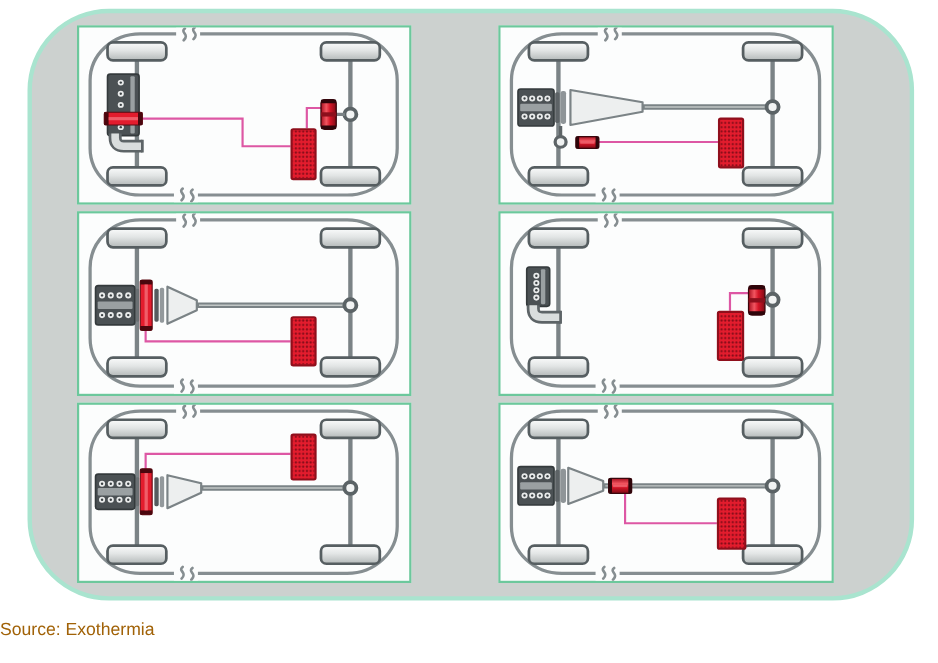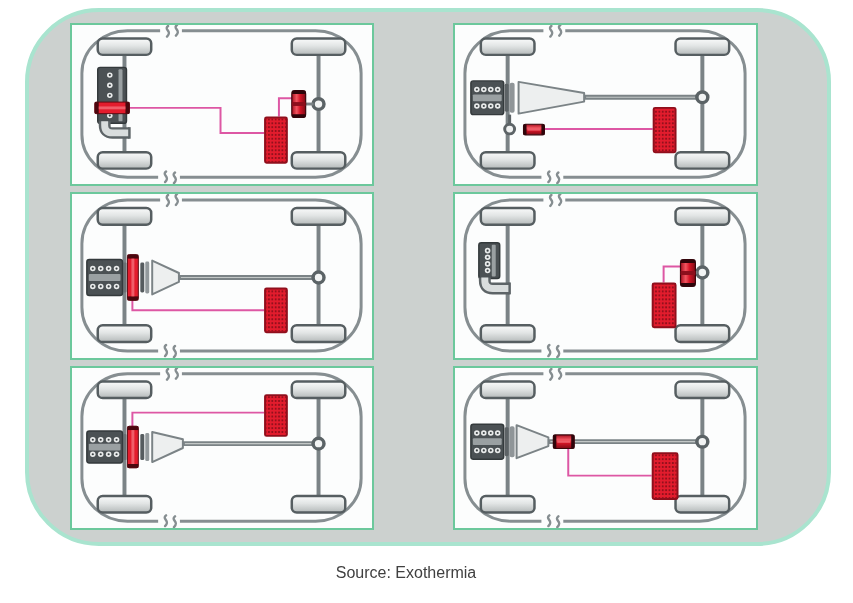"Source: Exothermia" .caption { color: #404040 -> #a16207; text-align: center -> left }
